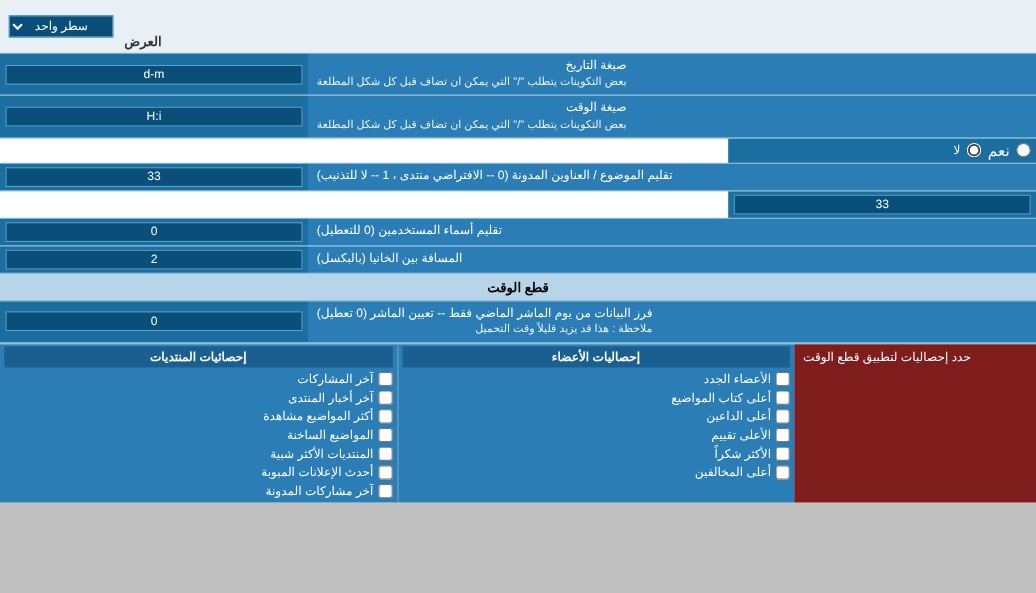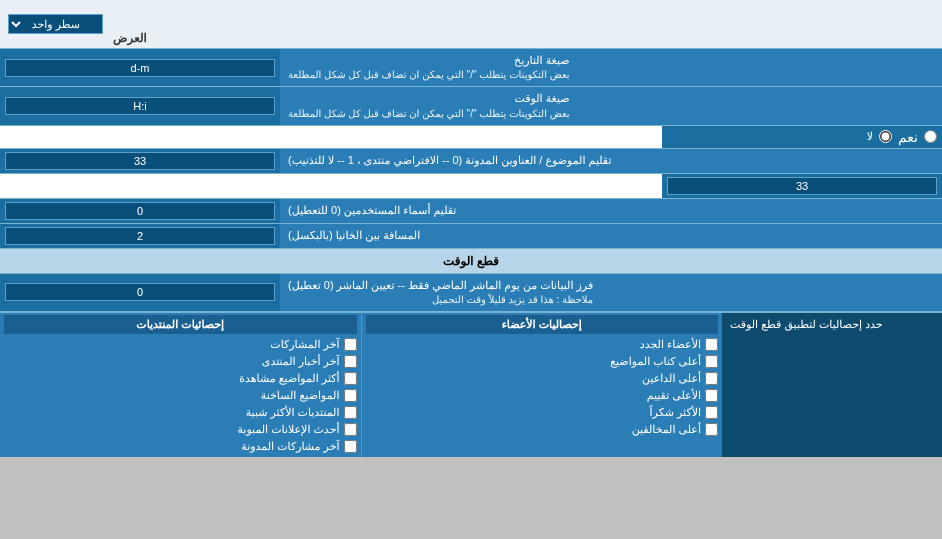"حدد إحصاليات لتطبيق قطع الوقت" .bottom-right-label { background: #0c4a6e -> #7f1d1d }
